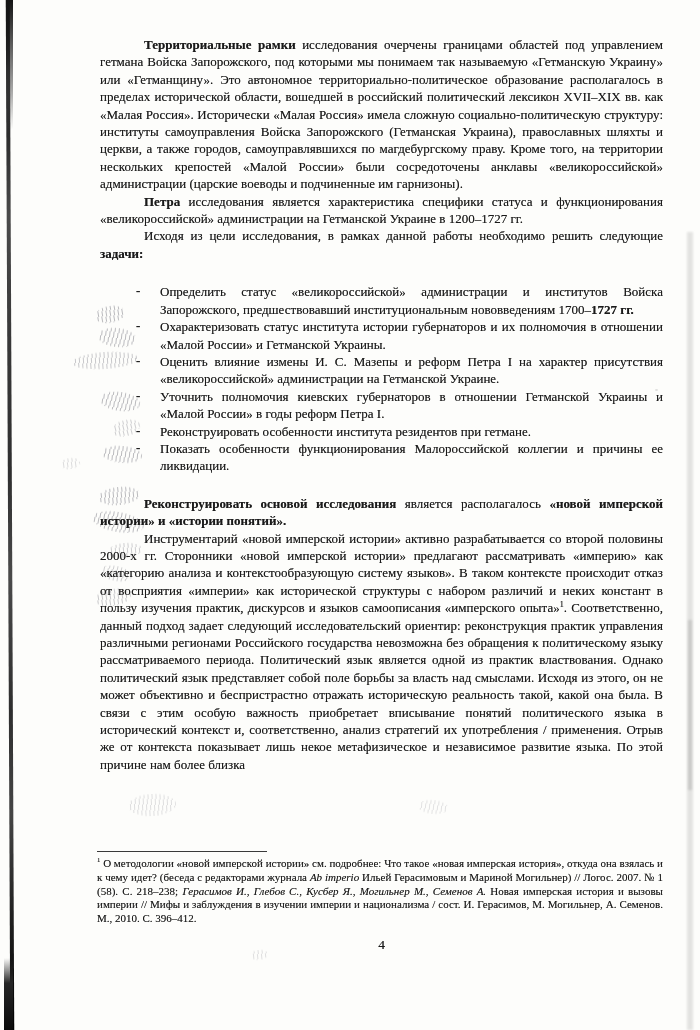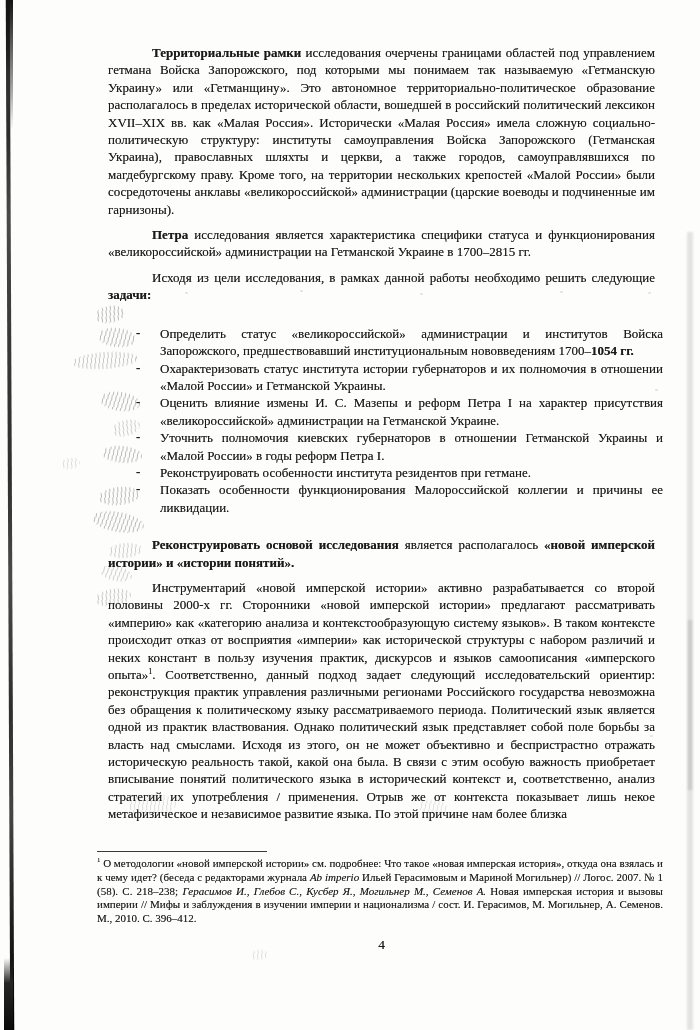"Территориальные рамки исследования" .para { margin: 8px -> 0 }
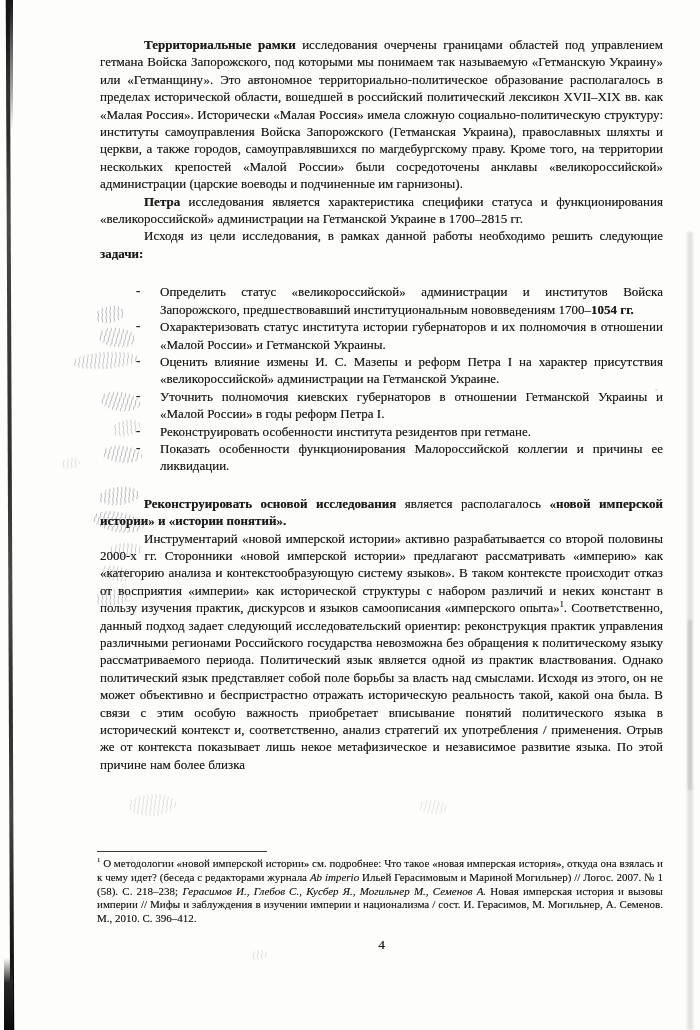"исследования является характеристика" span { text: 1700–2815 -> 1200–1727 }
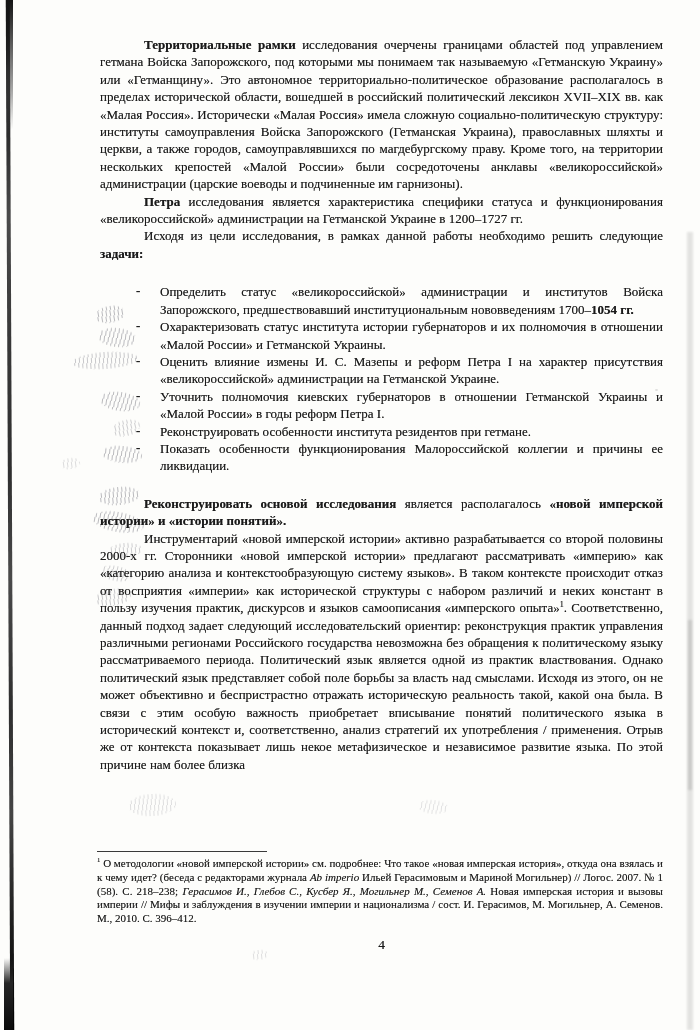"1054 гг." span { text: 1054 -> 1727 }
